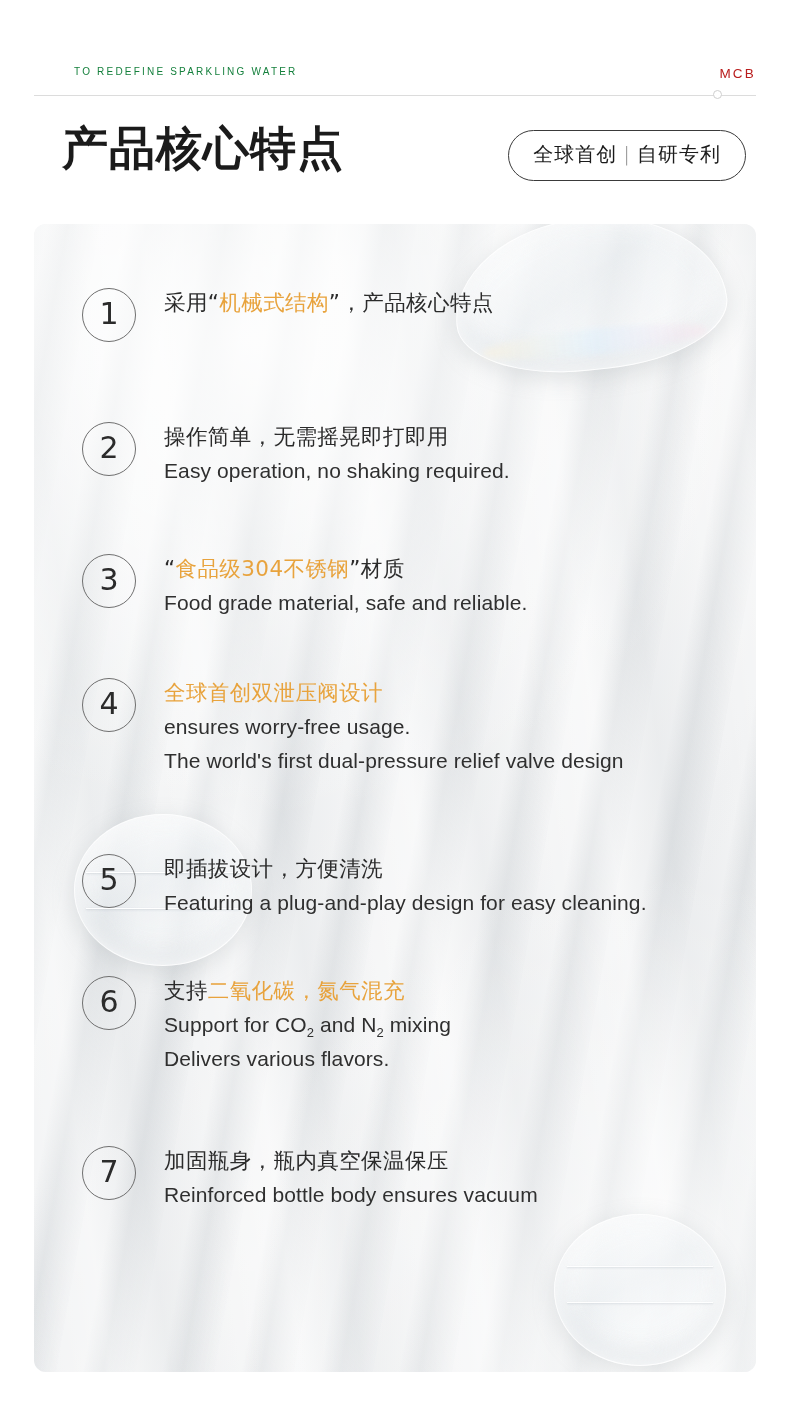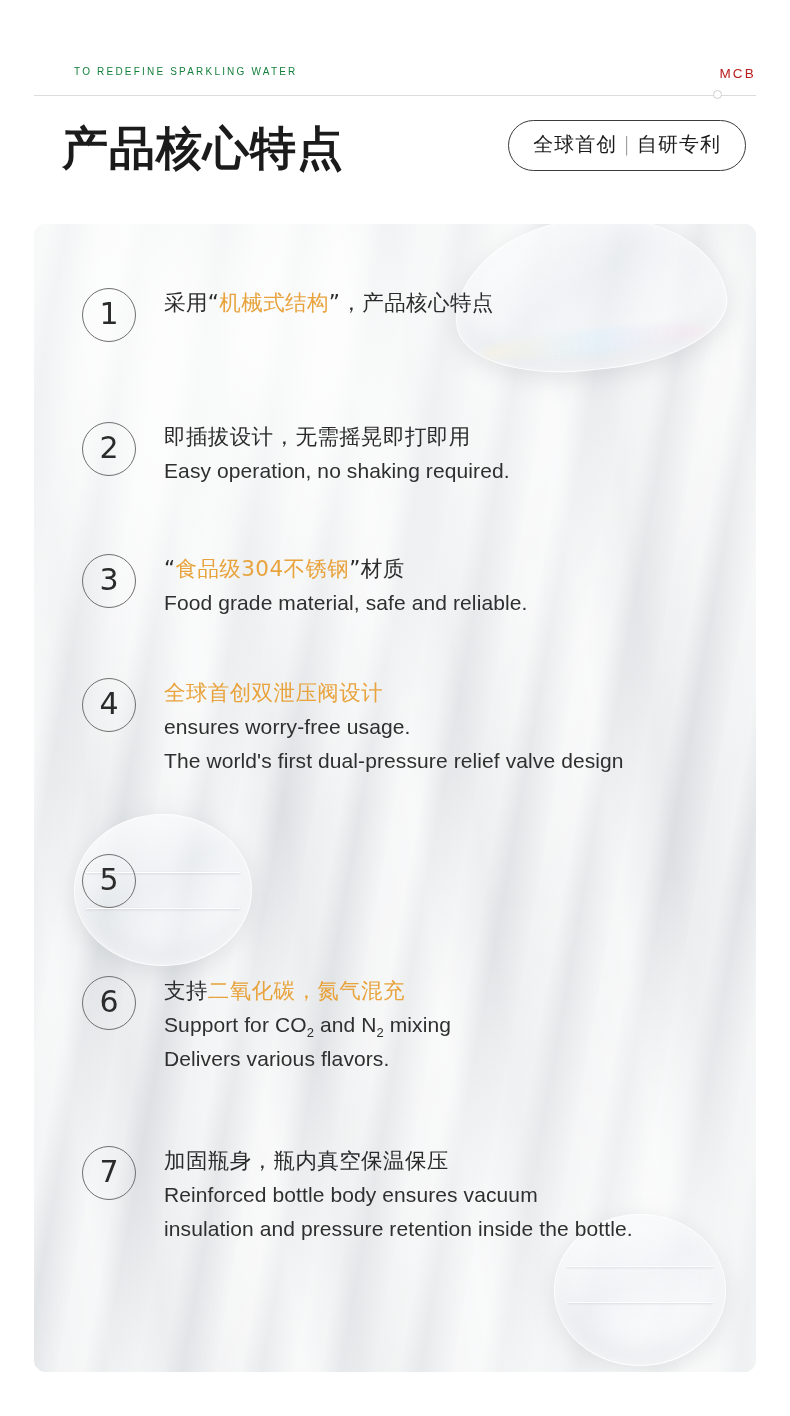"全球首创 | 自研专利" .badge { top: 2px -> 12px }
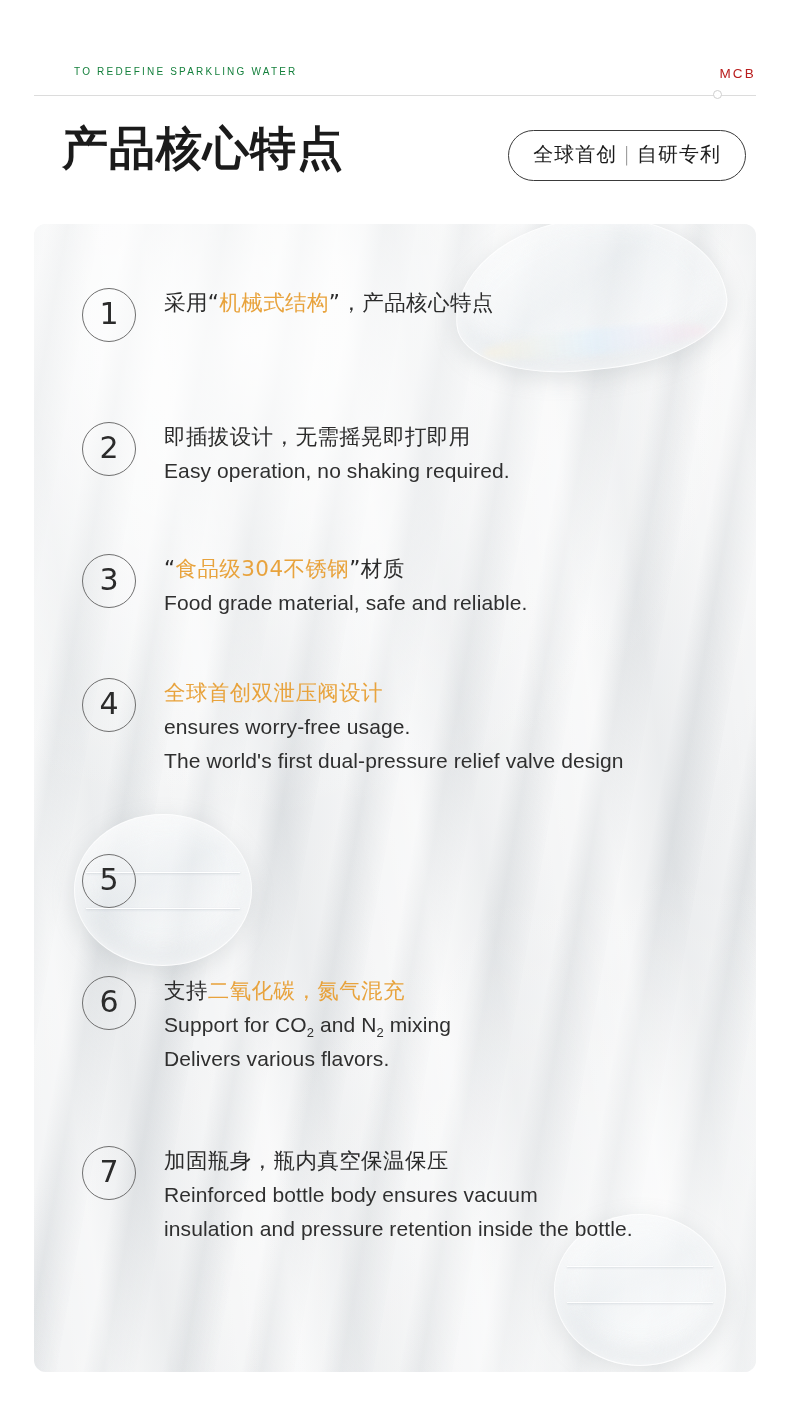"即插拔设计，无需摇晃即打即用" span { text: 即插拔设计 -> 操作简单 }
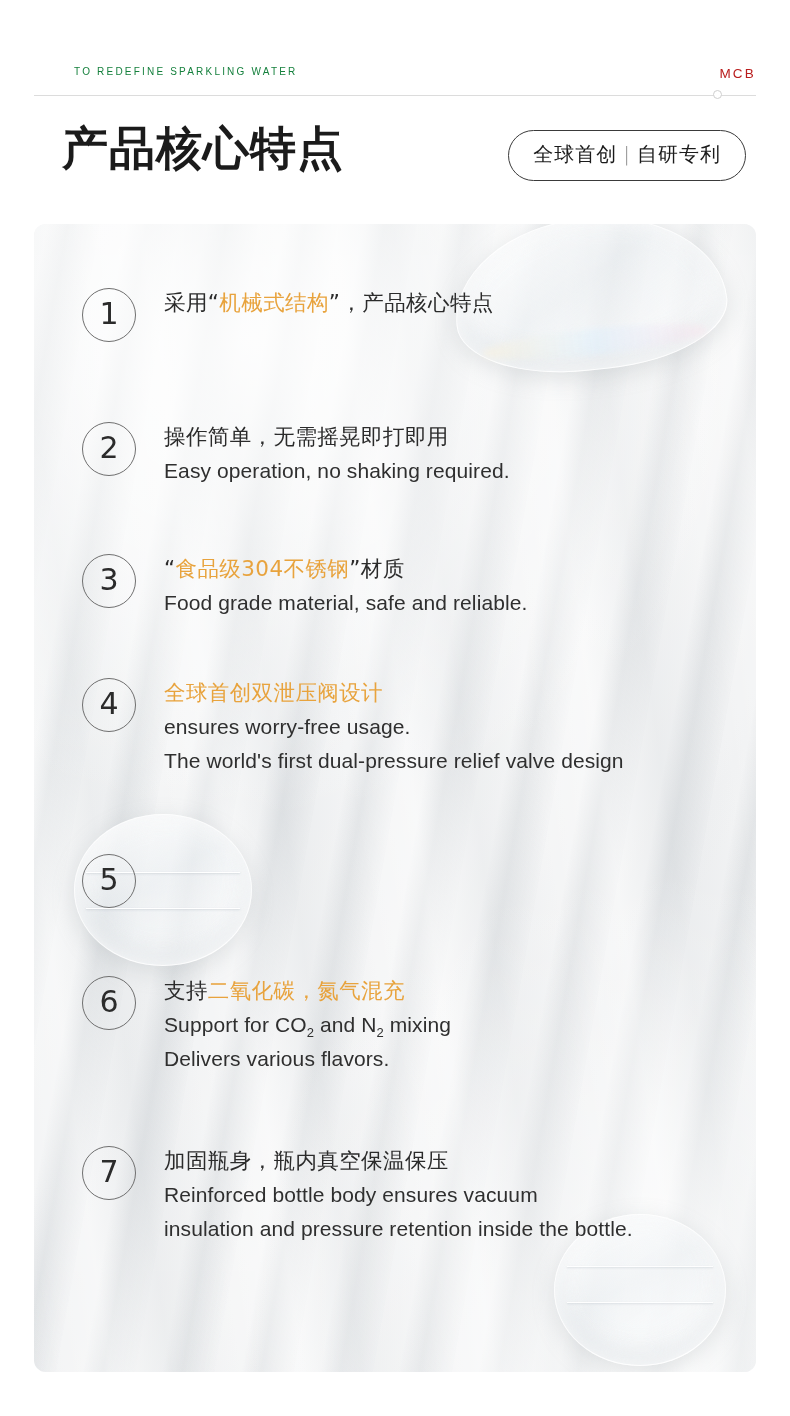"即插拔设计，方便清洗" div.texts { html: none -> <div> <div><span>即插拔设计，方便清洗</span><span></span><span></span></div> <div>Featuring a plug-and-play design for easy cleaning.</div> </div> }
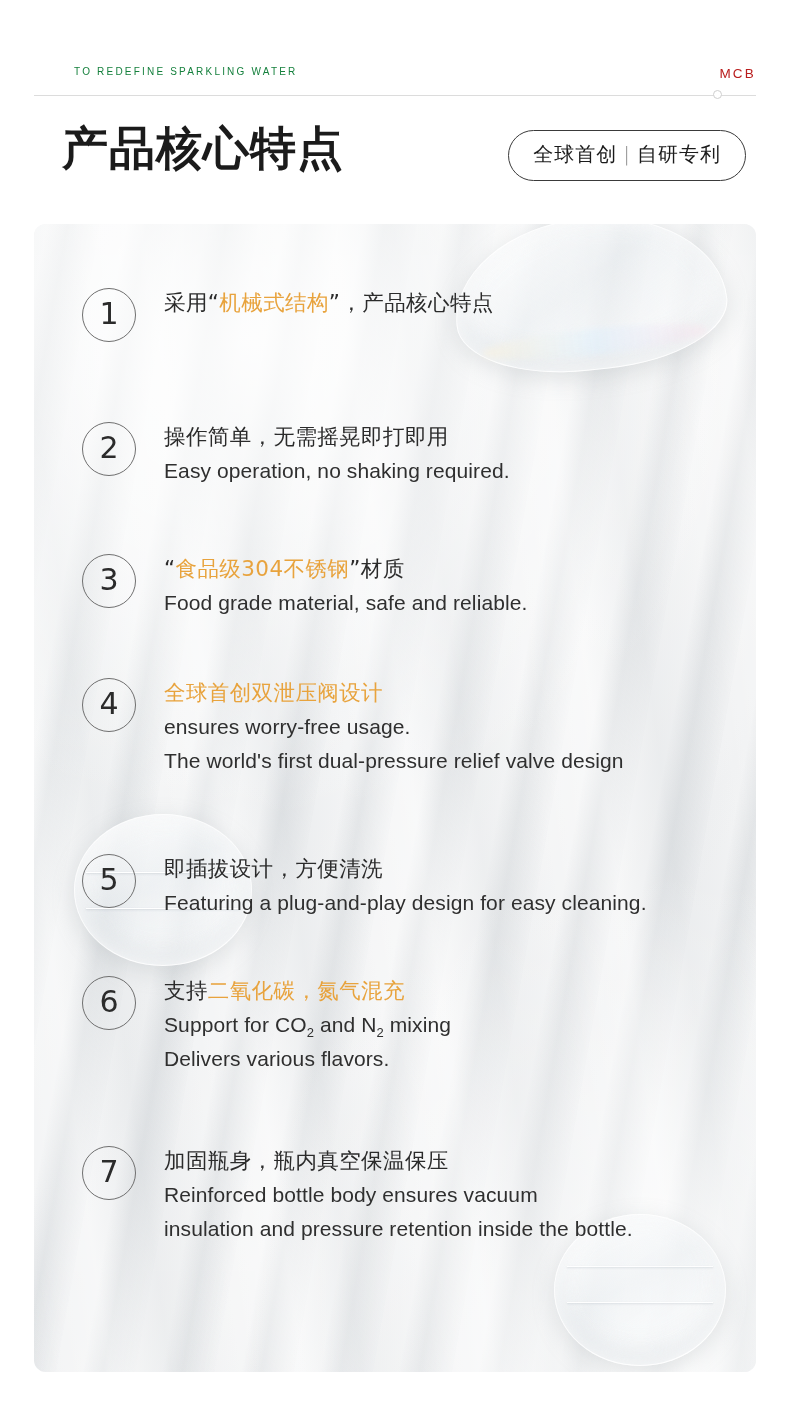"insulation and pressure retention inside" div.line-en { html: <div>insulation and pressure retention inside the bottle.</div> -> none }
